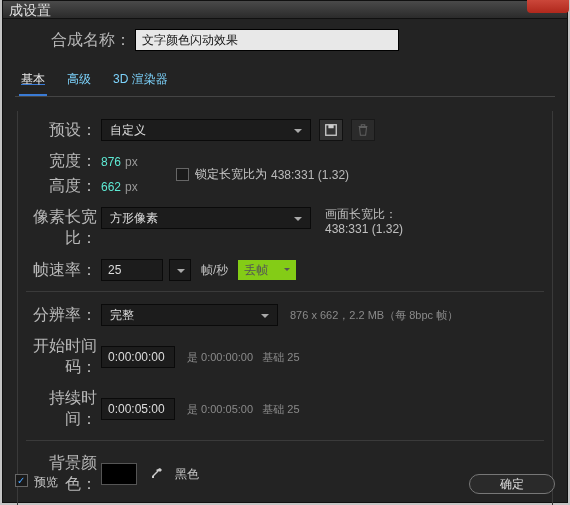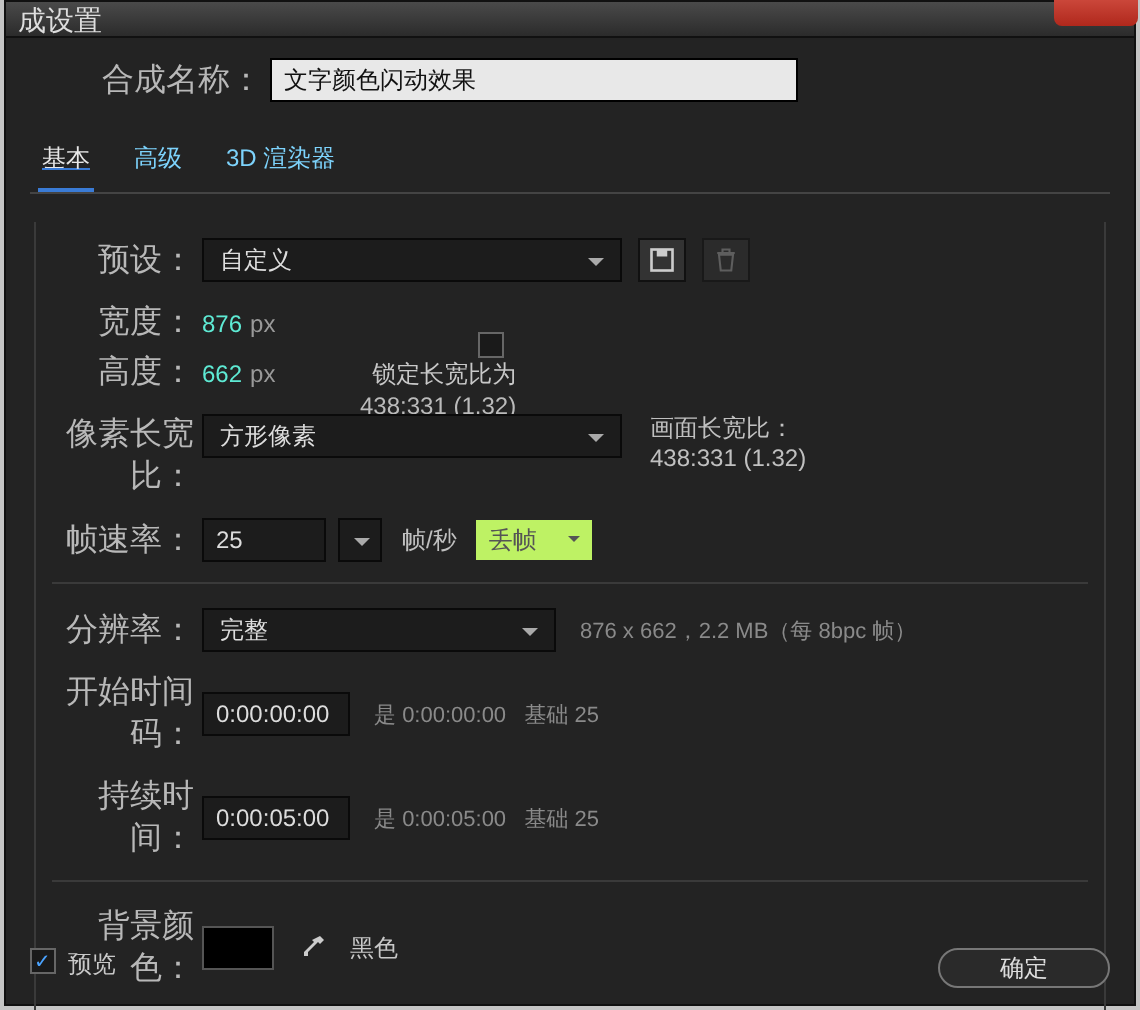"锁定长宽比为" span { align-items: flex-end -> center; flex-direction: column -> none }
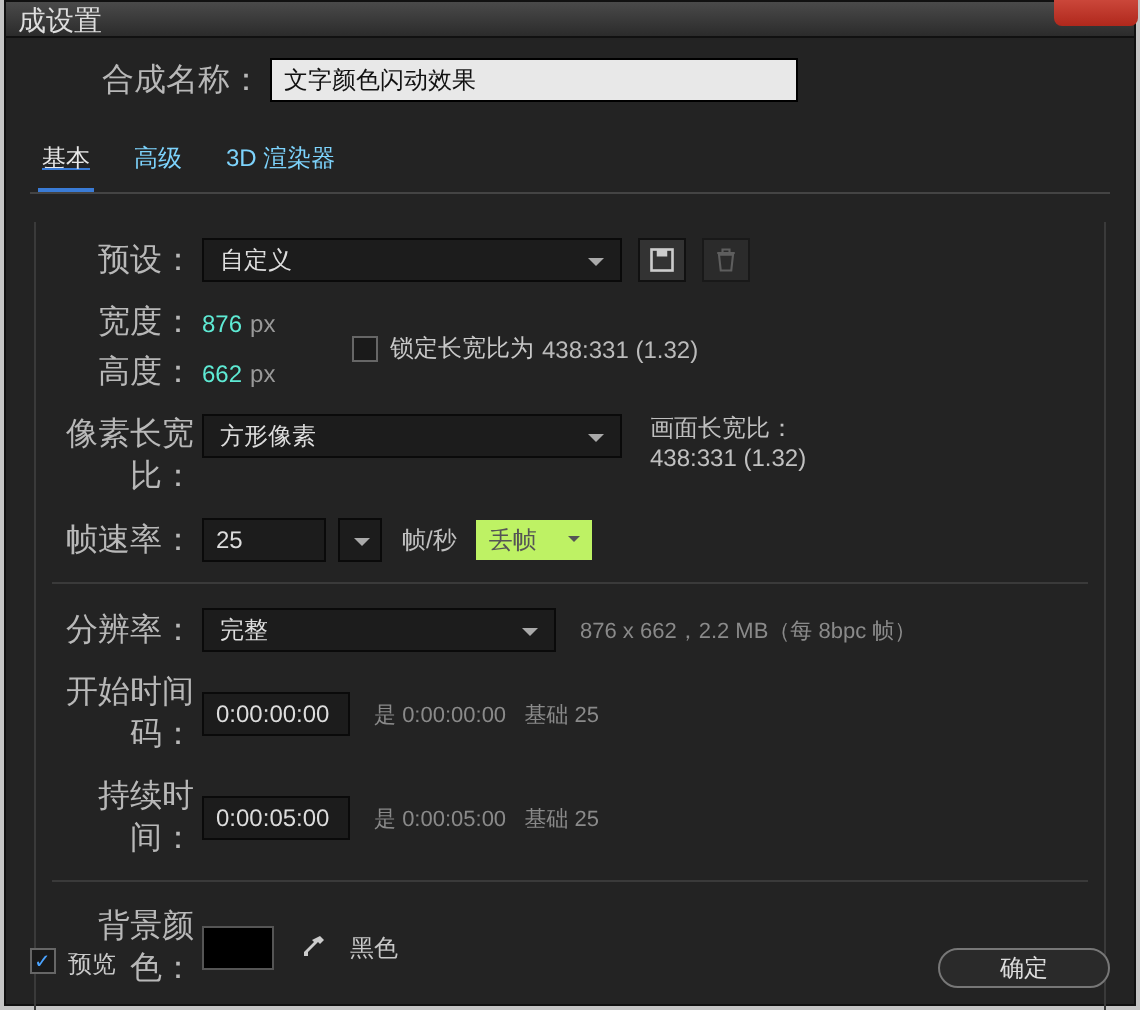"丢帧" .drop-disabled { background: #bef264 -> #84cc16 }
